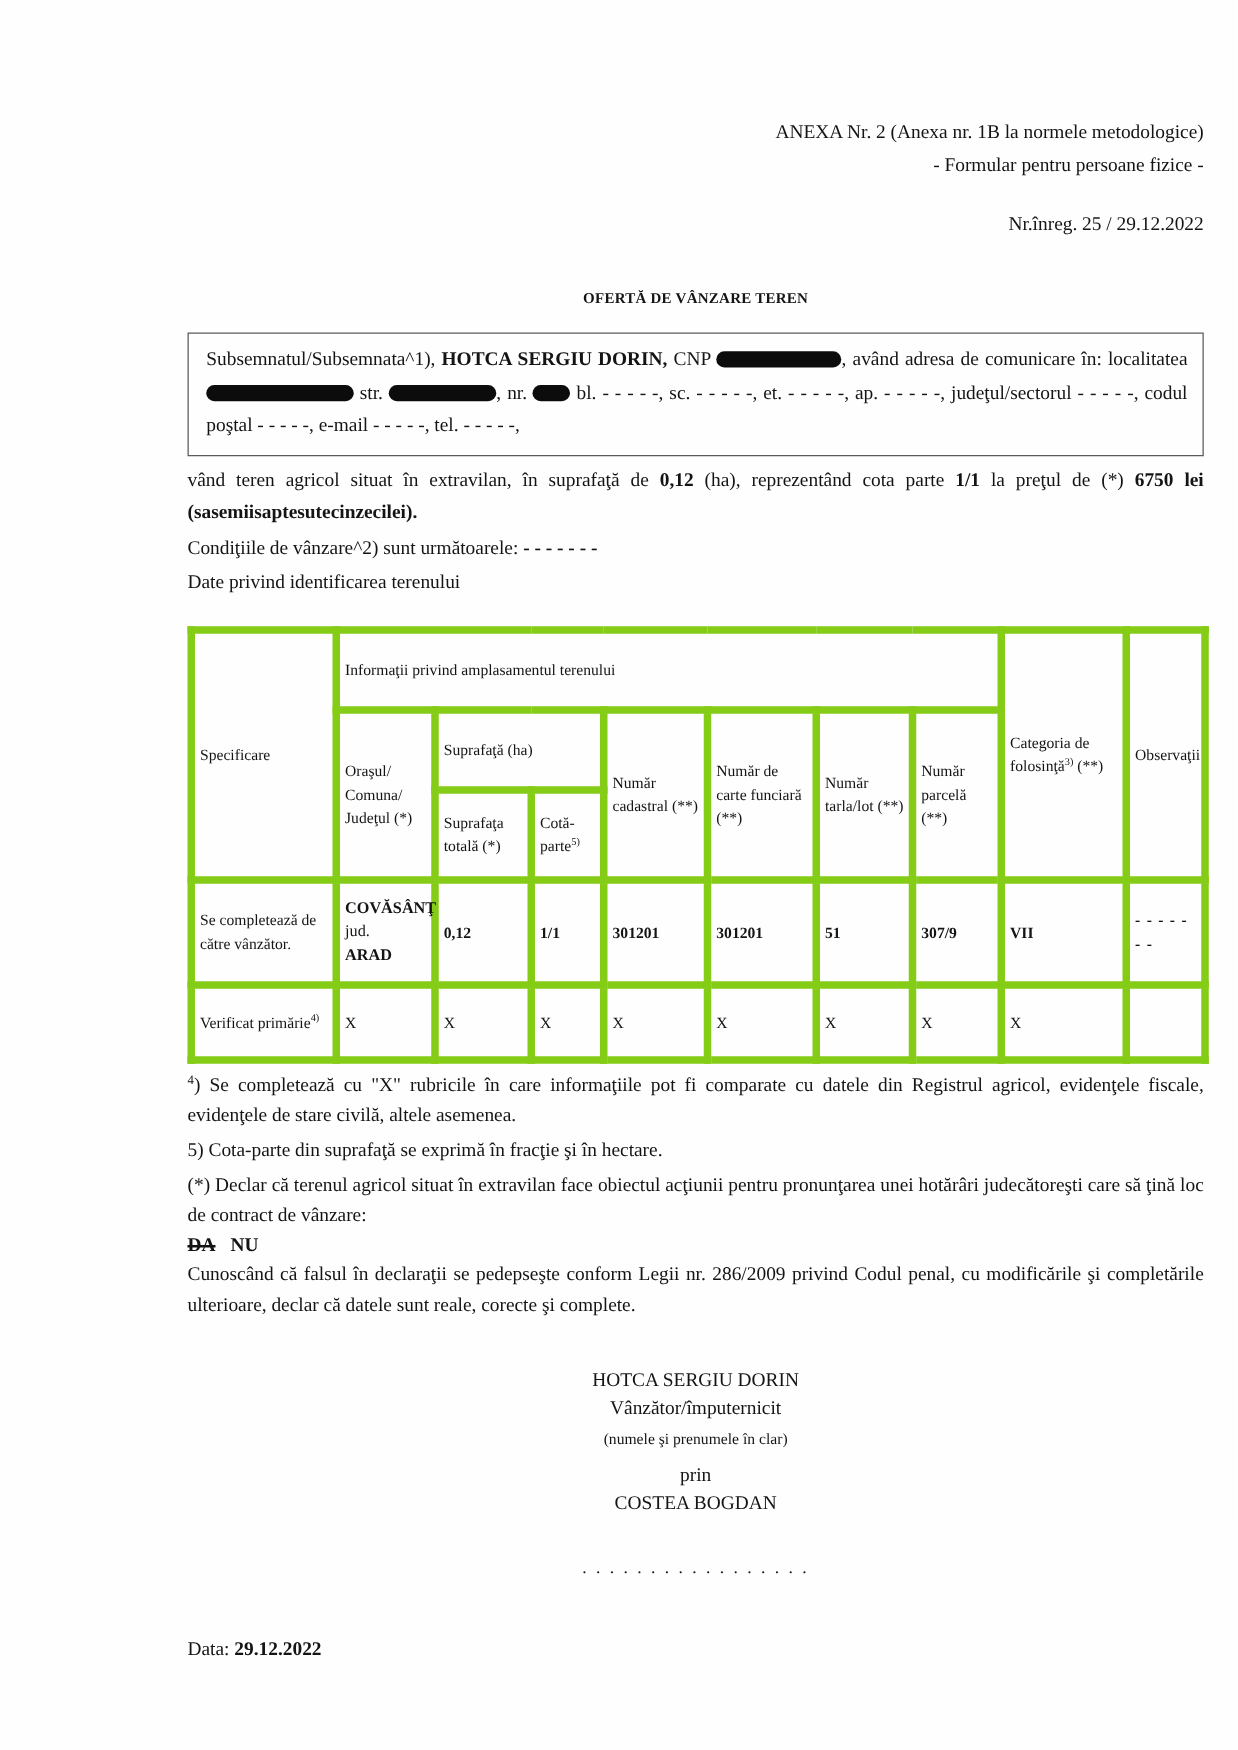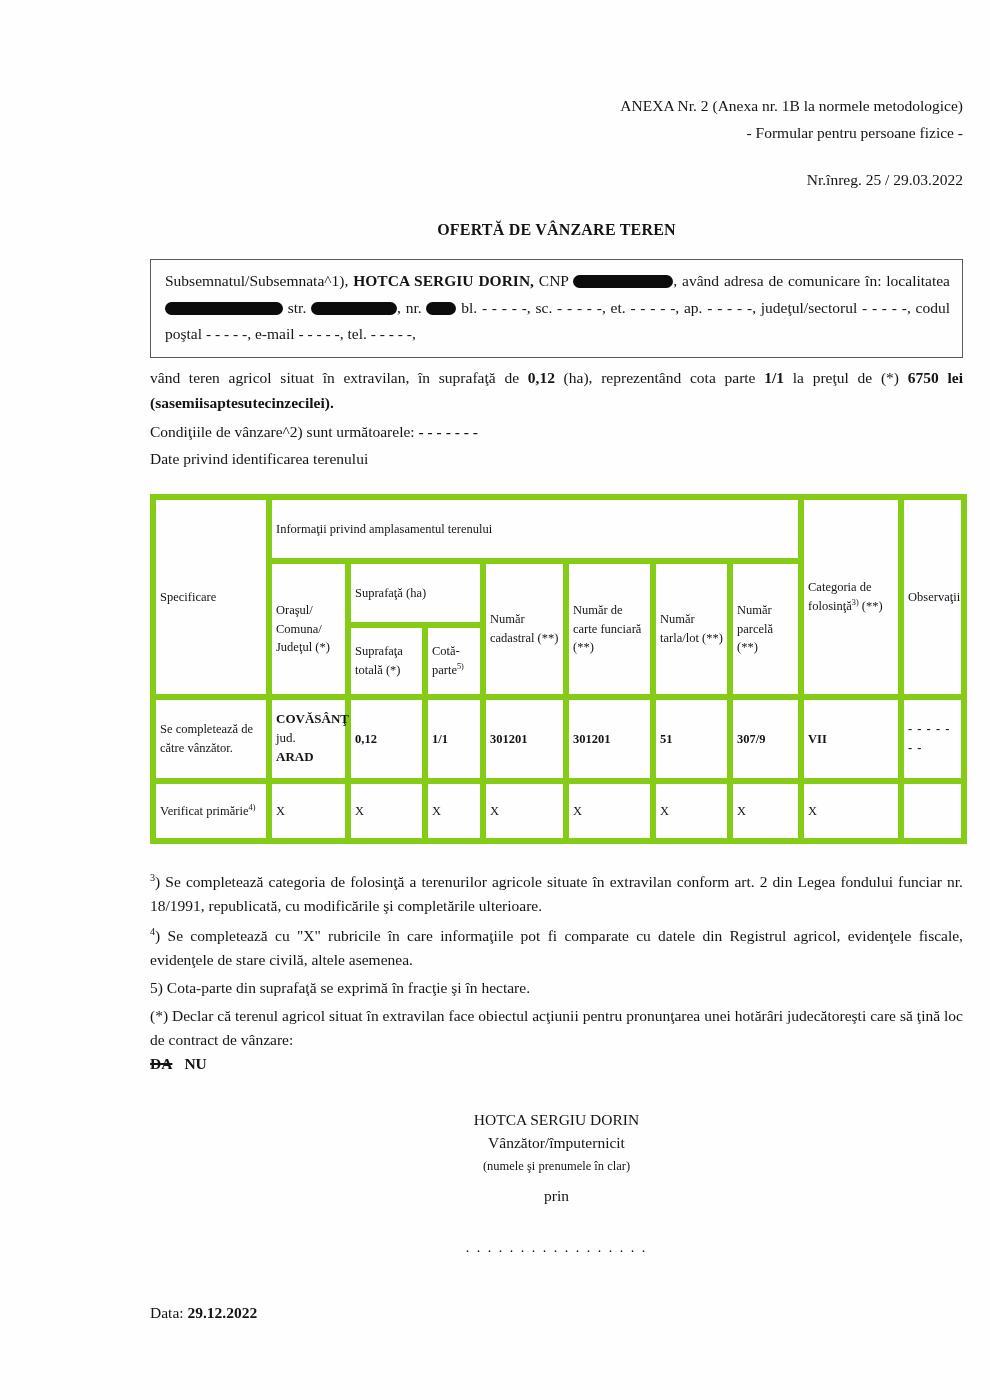"Nr.înreg. 25 / 29.03.2022" div.reg { text: 29.03.2022 -> 29.12.2022 }
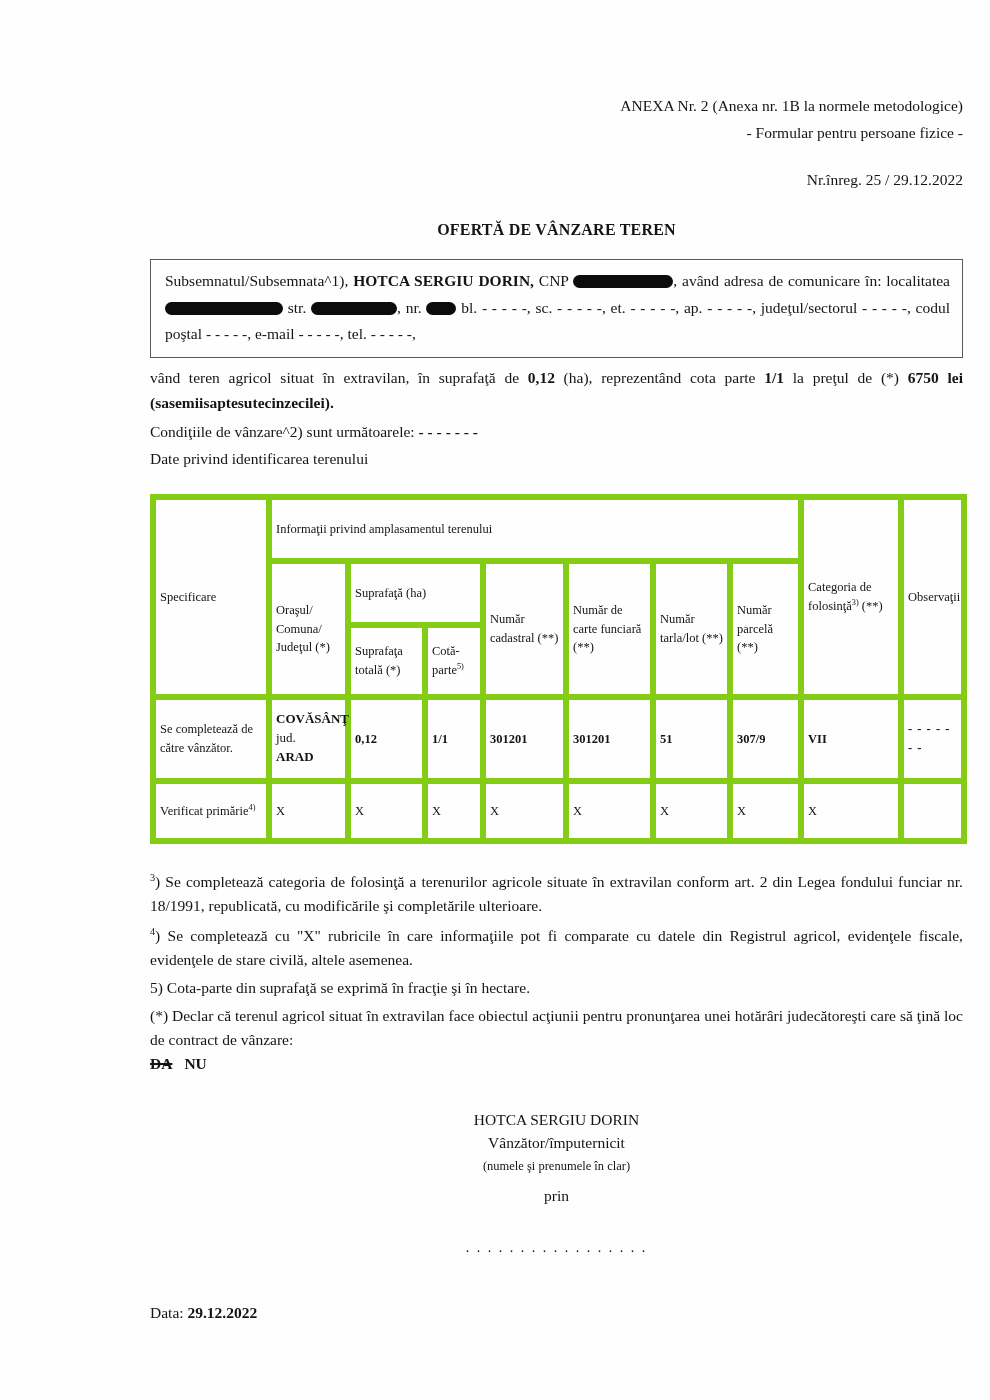"OFERTĂ DE VÂNZARE TEREN" .title { font-size: 16px -> 12px; margin-top: 28px -> 38px }
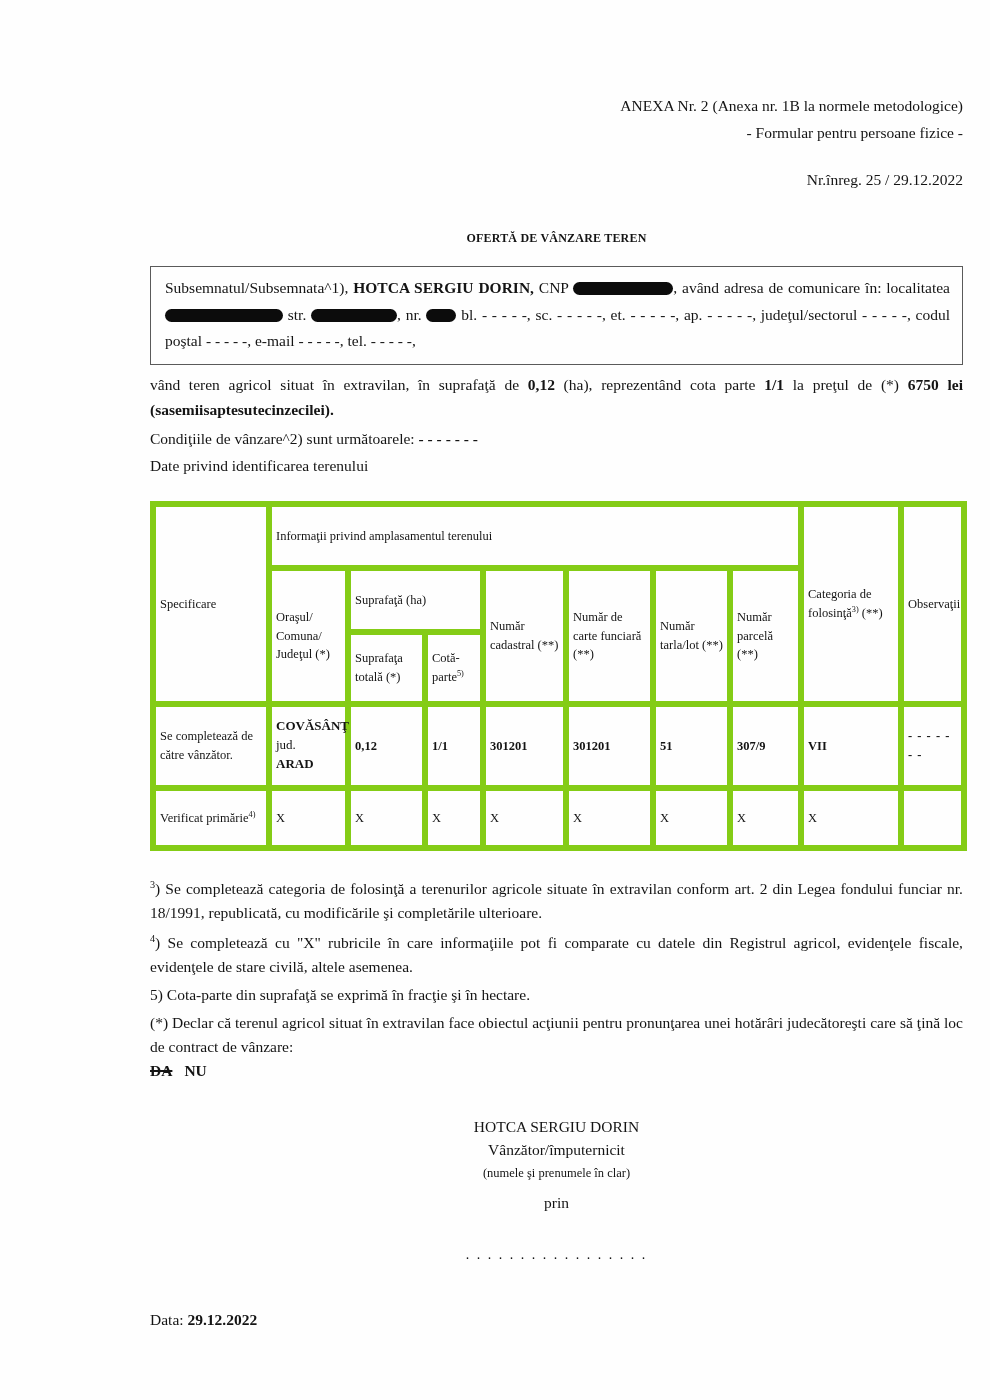"3) Se completează categoria de" p.para { html: <p><span>3</span><span>) Se completează categoria de folosinţă a terenurilor agricole situate în extravilan conform art. 2 din Legea fondului funciar nr. 18/1991, republicată, cu modificările şi completările ulterioare.</span></p> -> none }
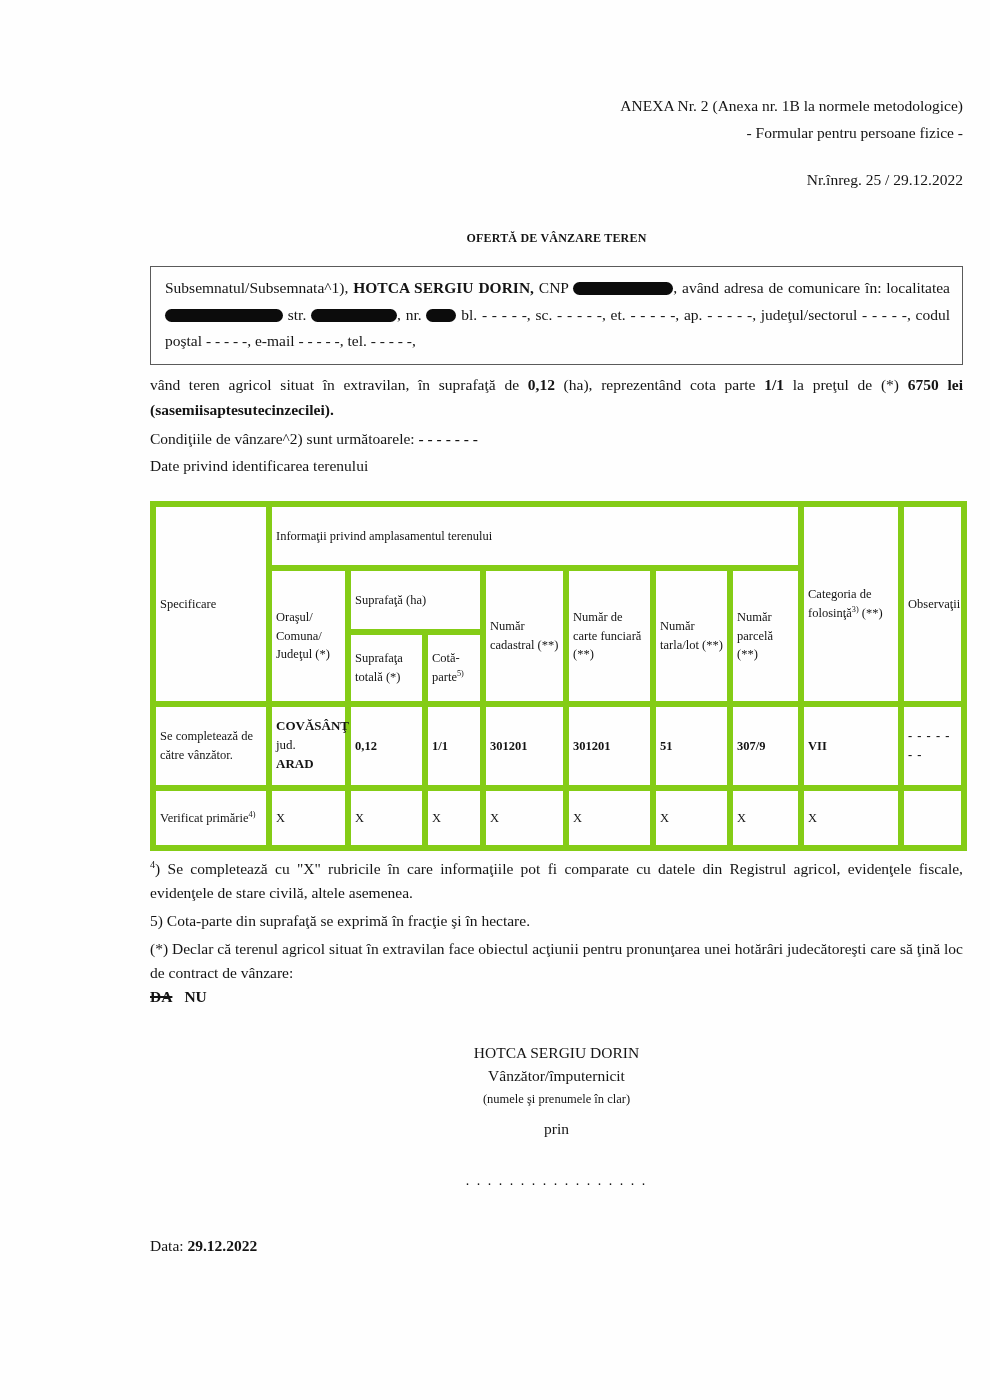"Cunoscând că falsul în declaraţii" p.para { html: none -> <p>Cunoscând că falsul în declaraţii se pedepseşte conform Legii nr. 286/2009 privind Codul penal, cu modificările şi completările ulterioare, declar că datele sunt reale, corecte şi complete.</p> }
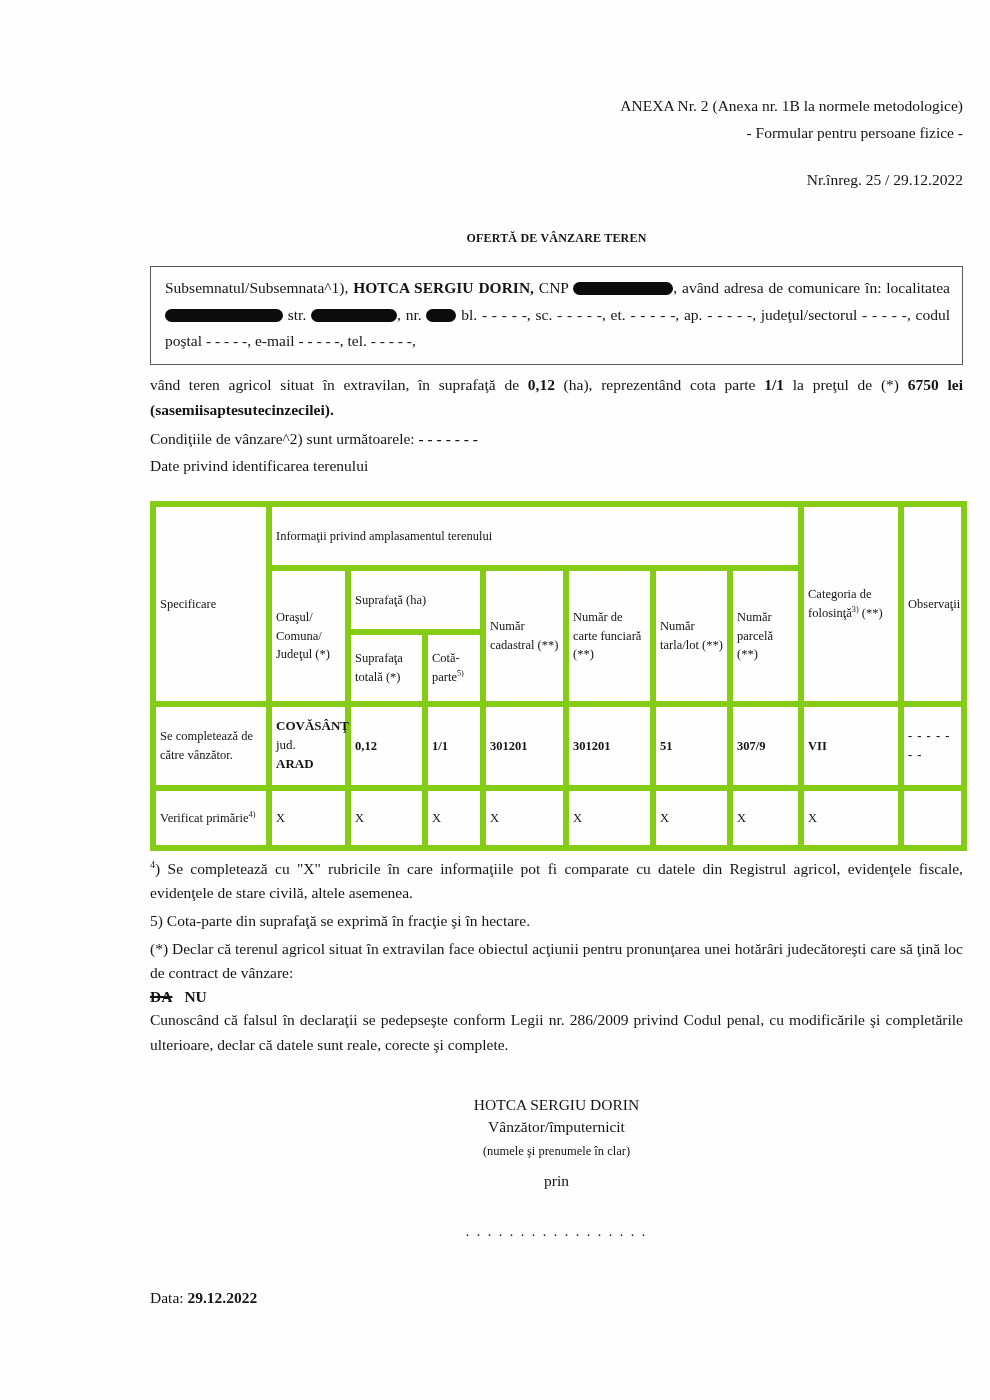"COSTEA BOGDAN" div { html: none -> <div>COSTEA BOGDAN</div> }
